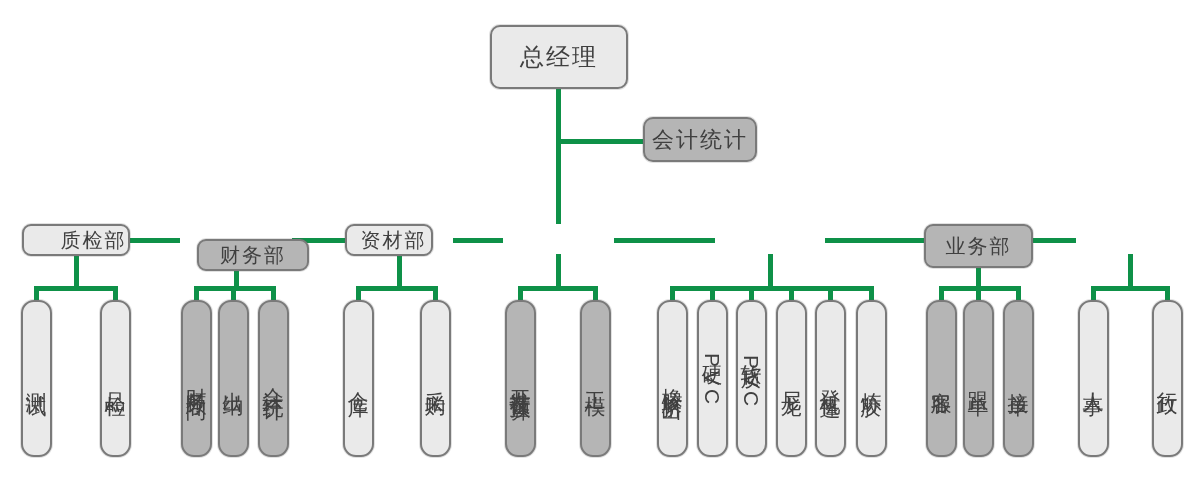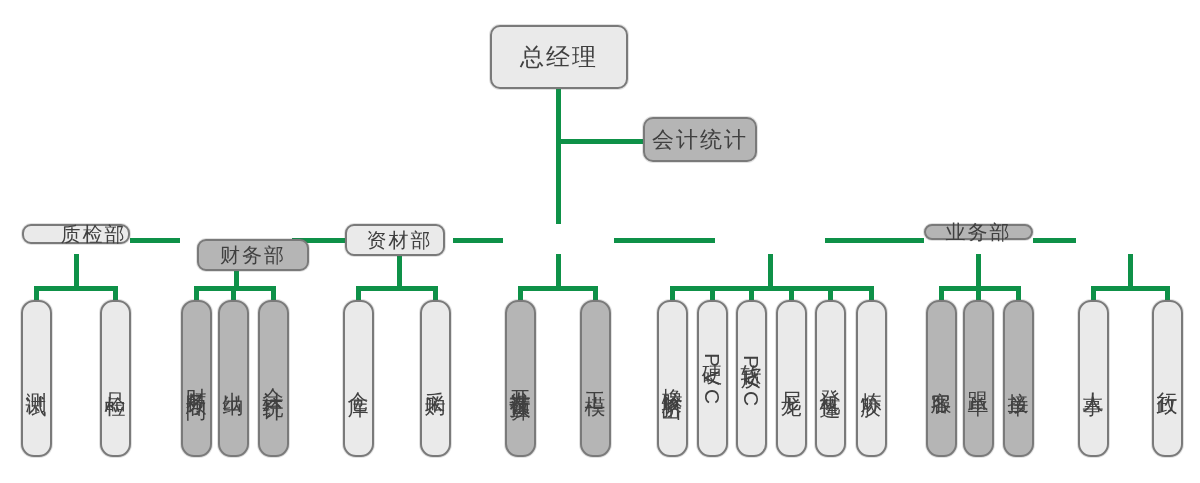"质检部" div.box { height: 20px -> 32px }
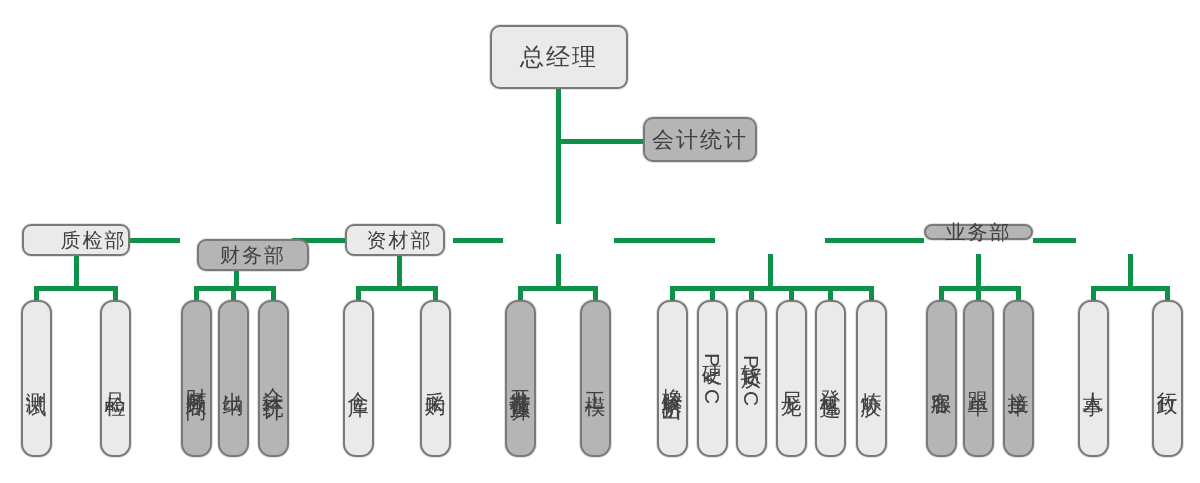"资材部" div.box { width: 100px -> 88px }
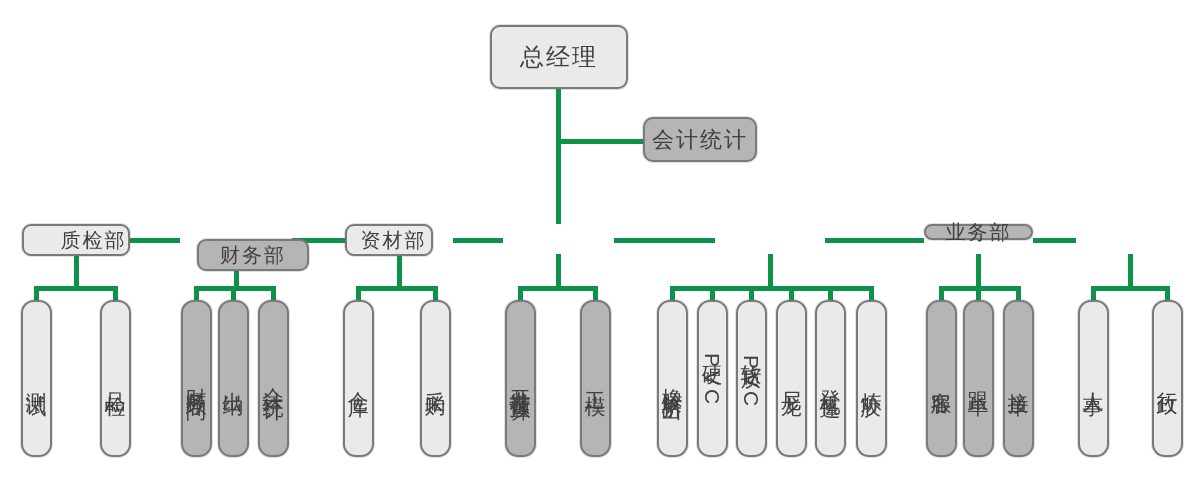"业务部" div.box { height: 16px -> 44px }
